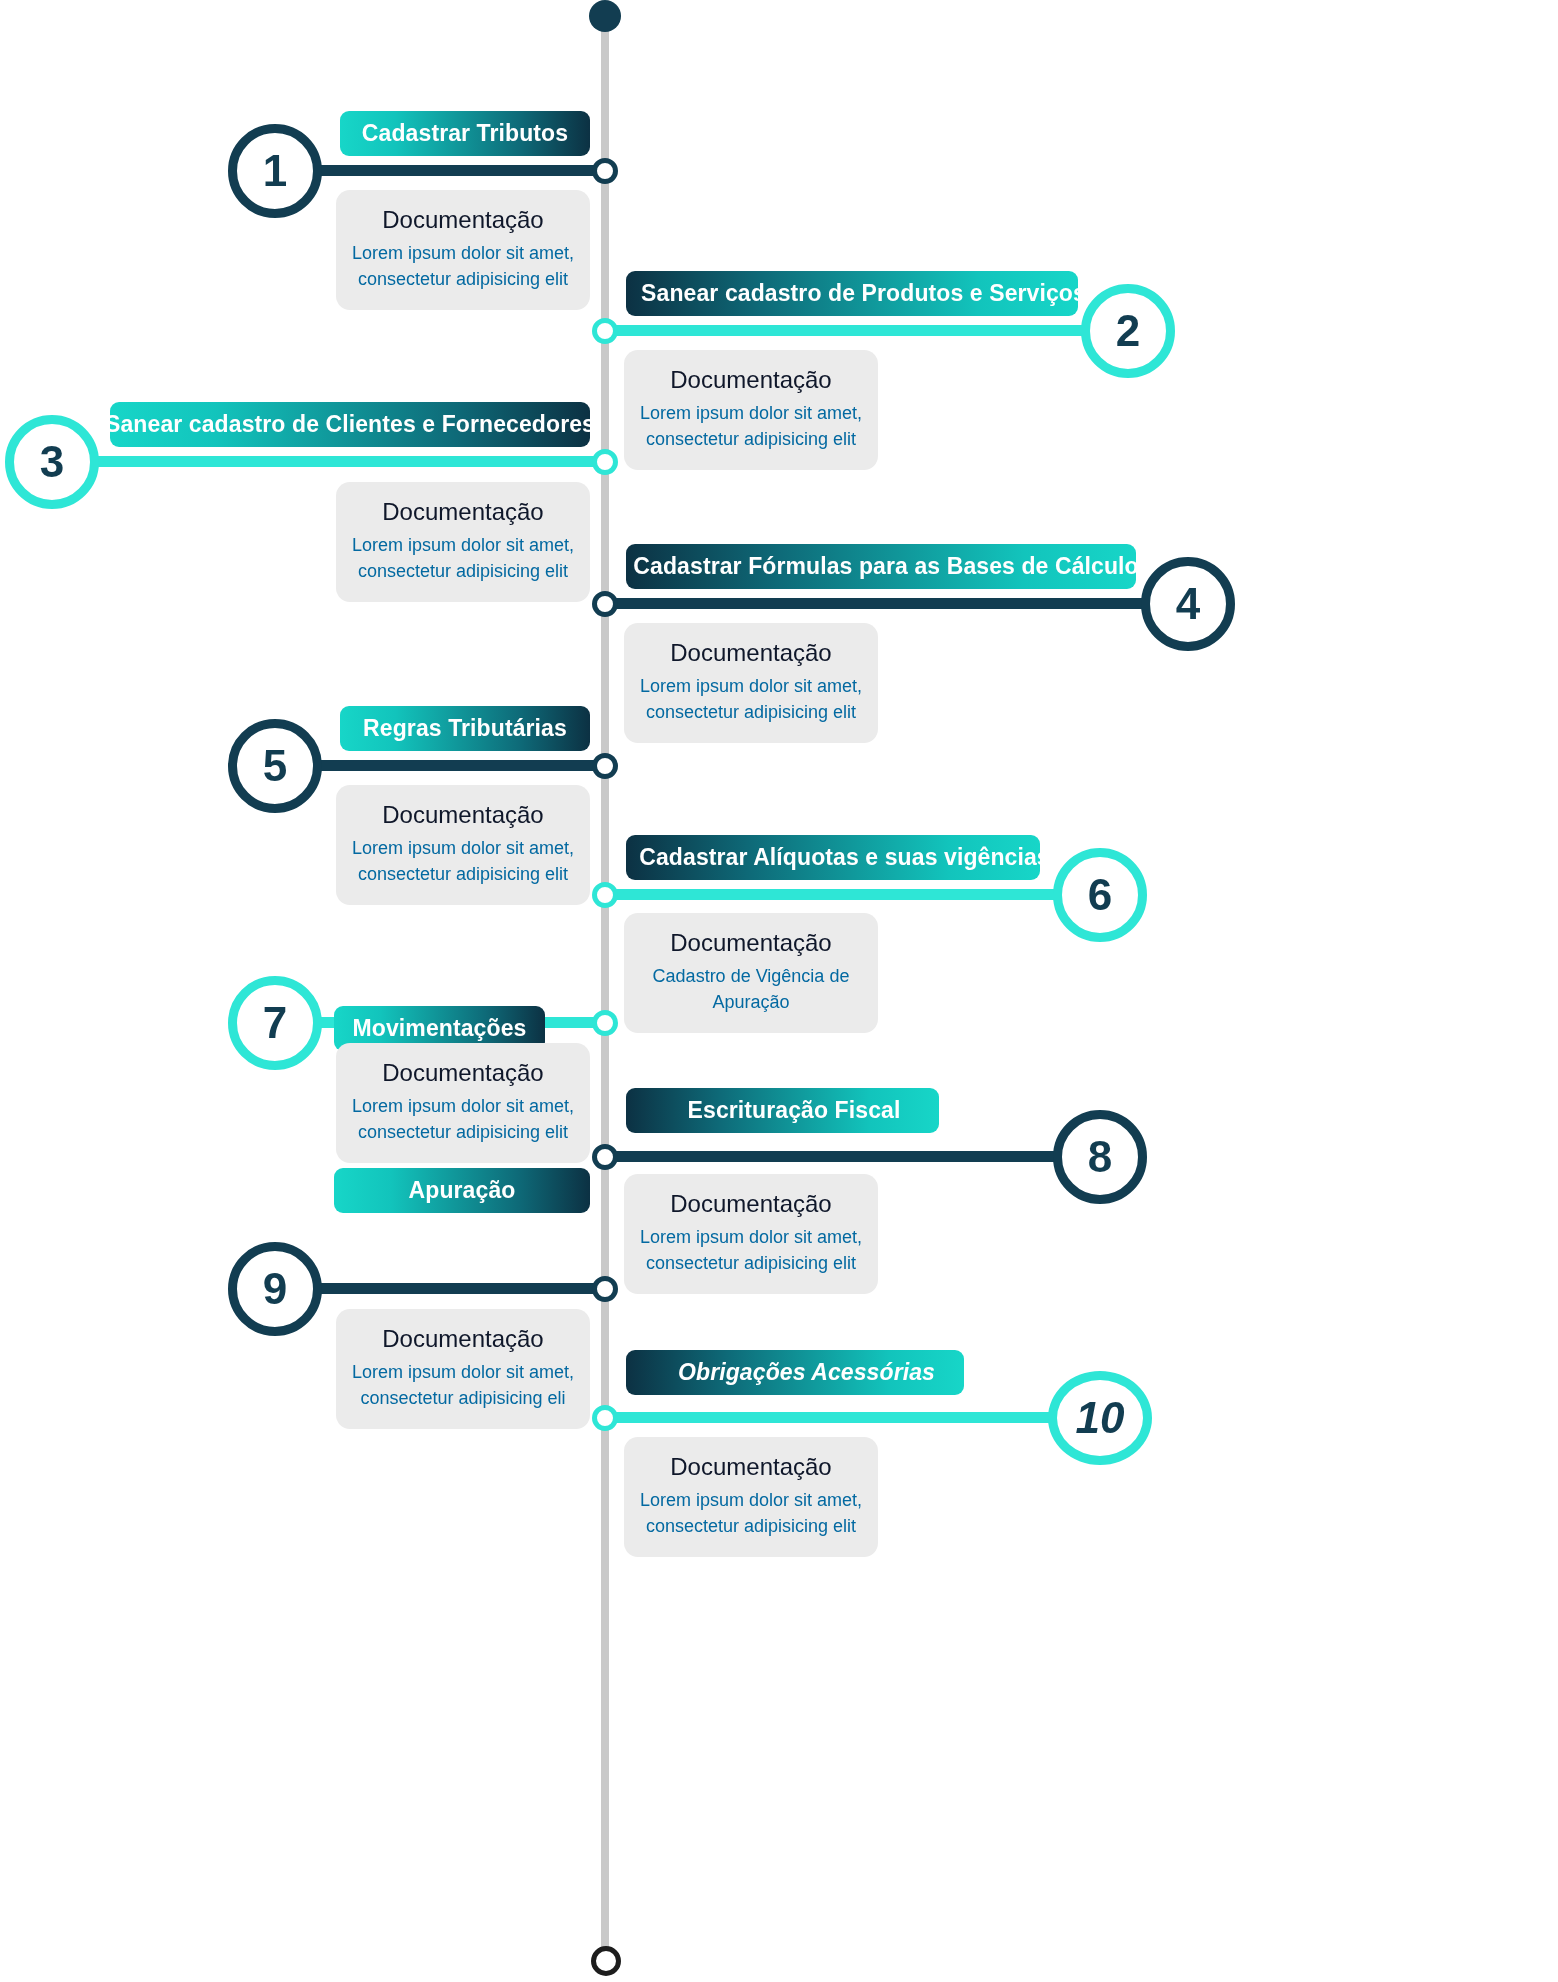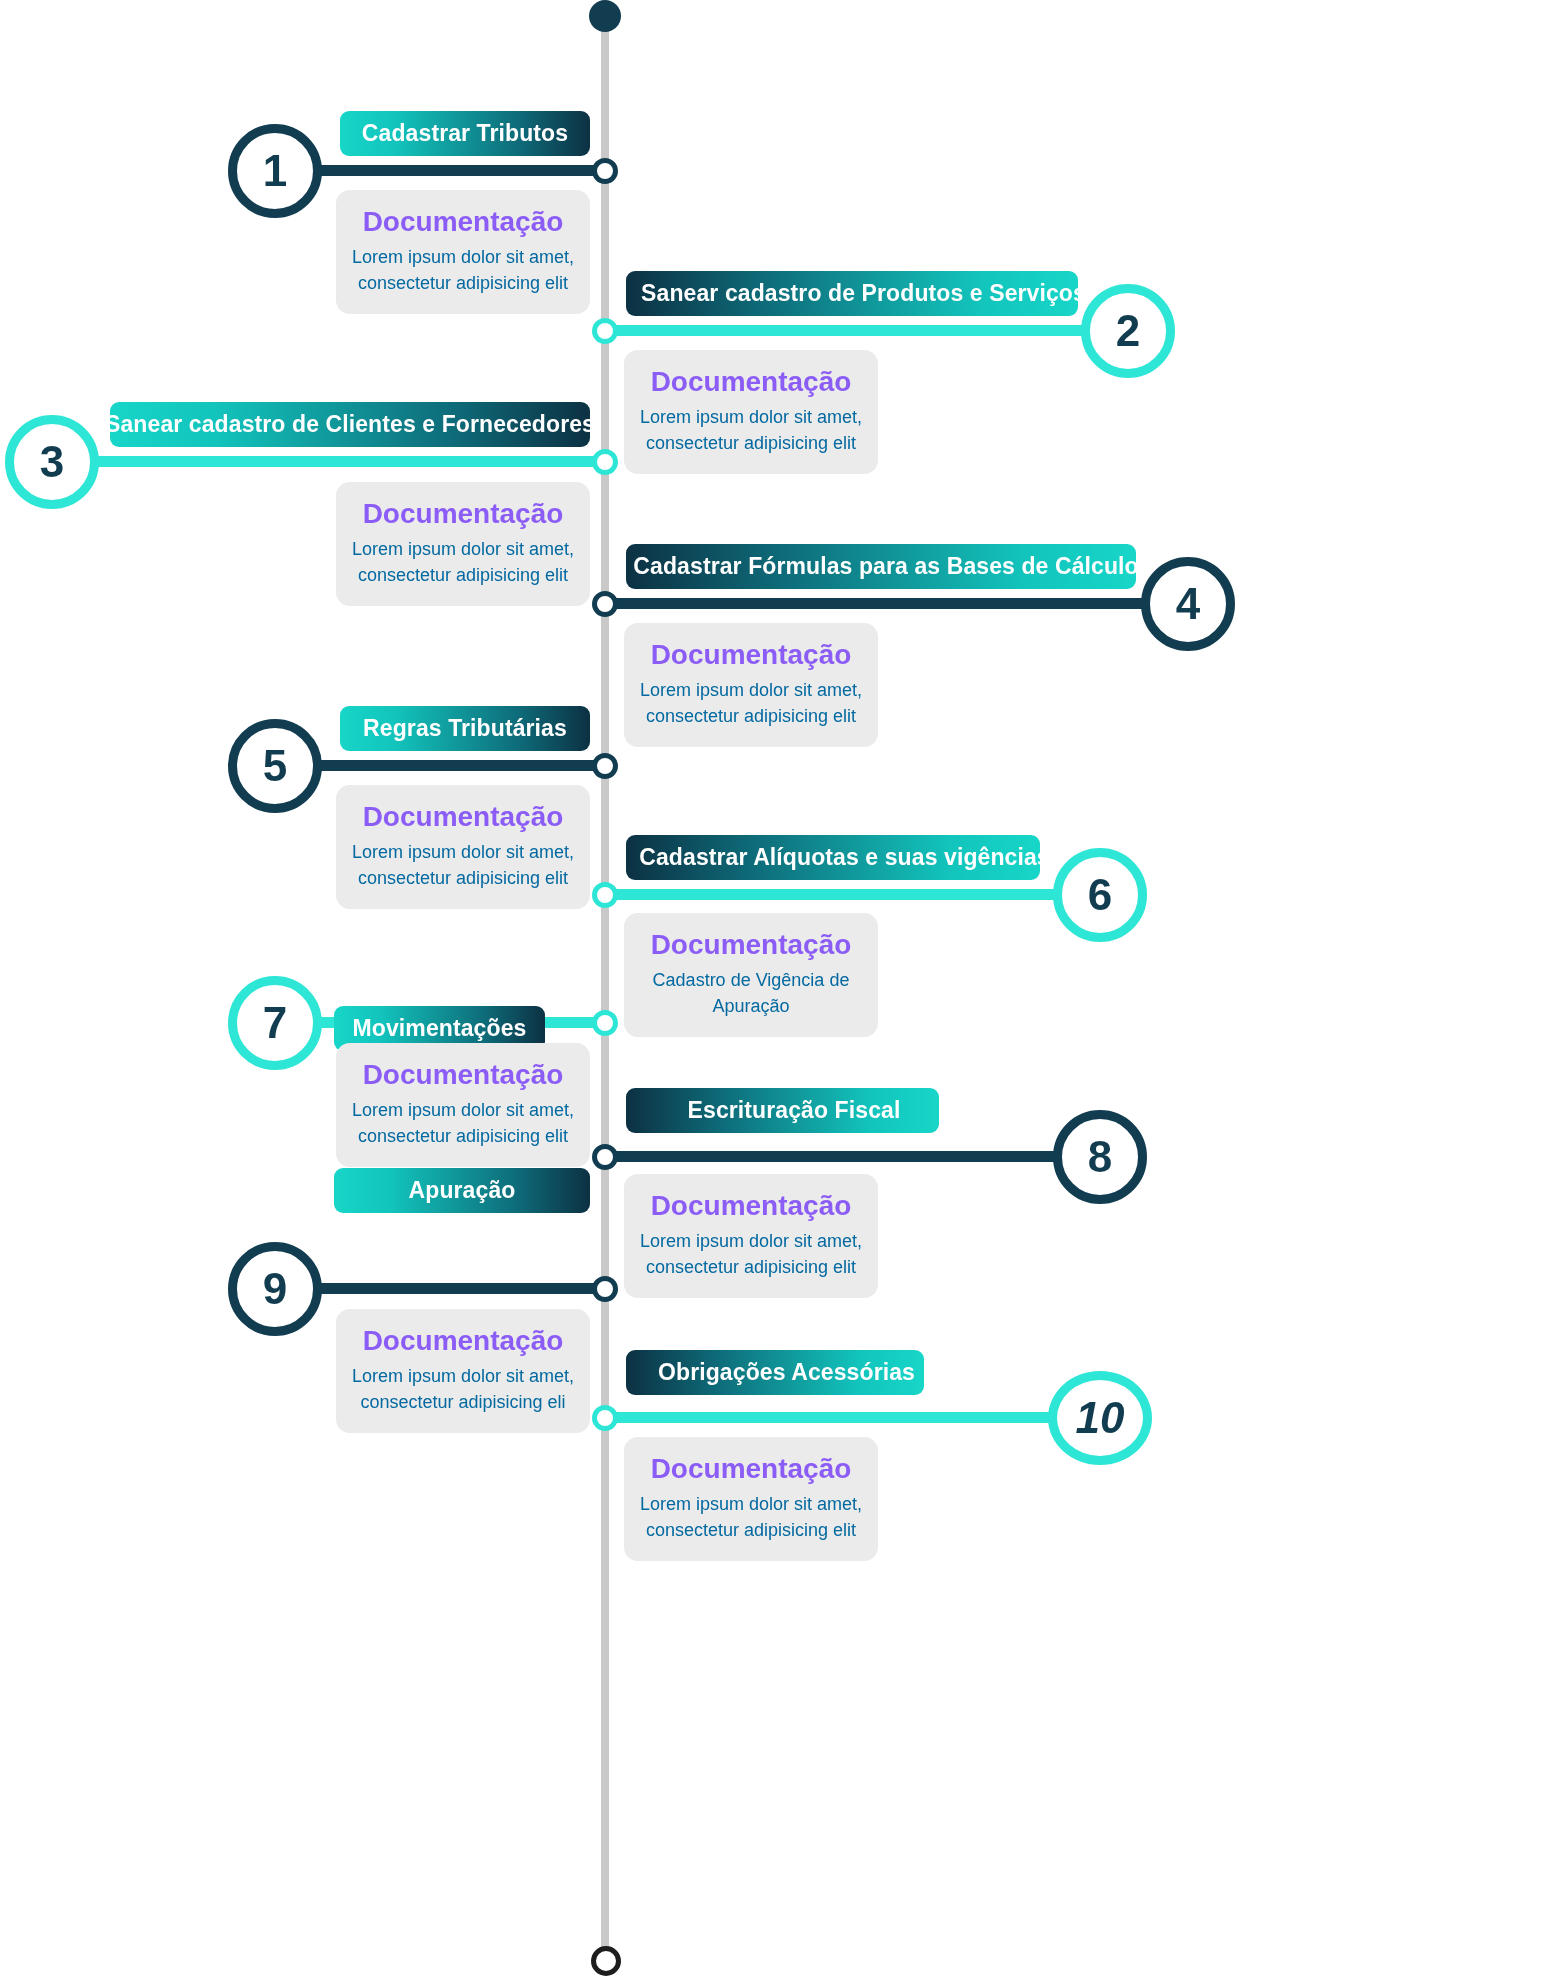"Documentação" .doc-title { color: #8b5cf6 -> #0f172a; font-size: 28px -> 24px; font-weight: bold -> normal }
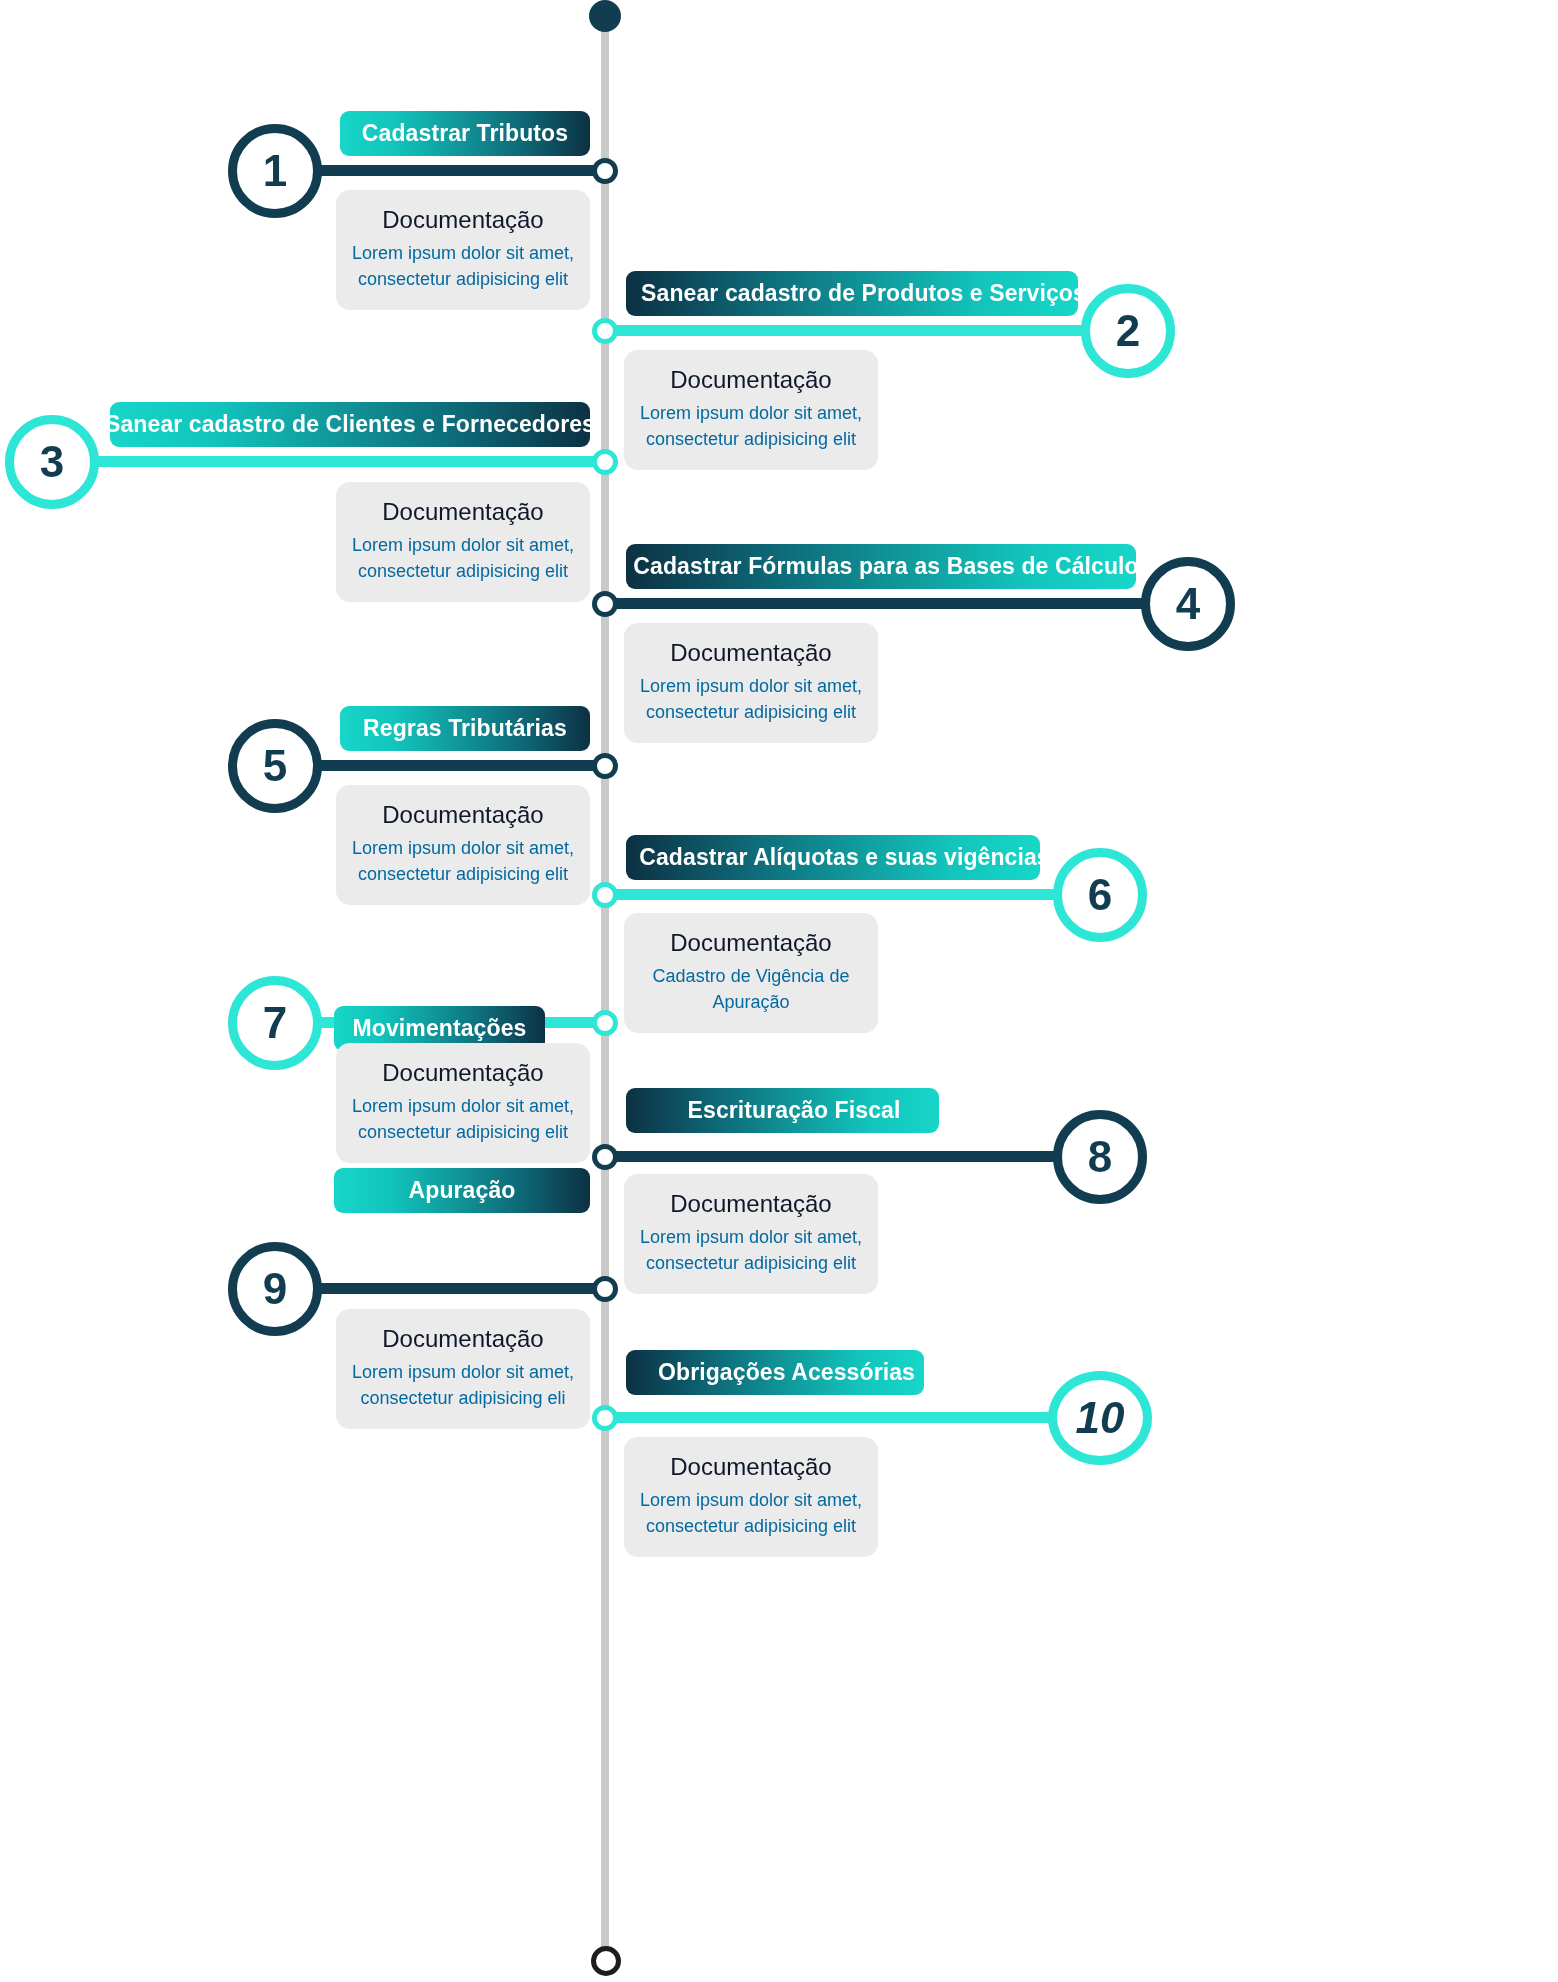"Obrigações Acessórias" div.pill { font-style: none -> italic; width: 298px -> 338px }
